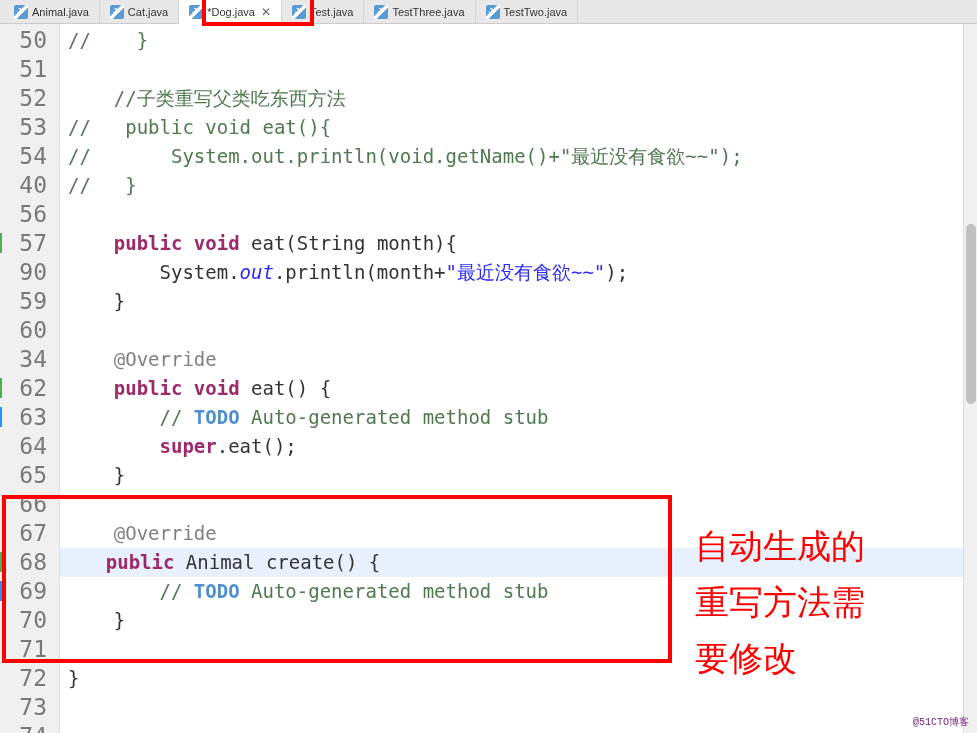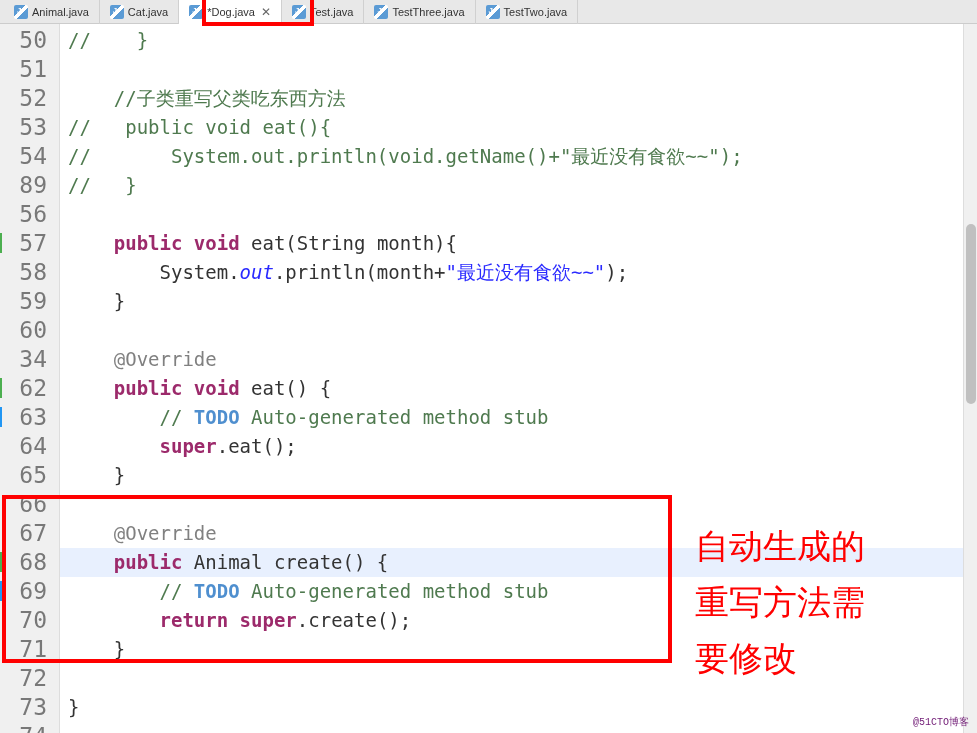"89" span { text: 89 -> 40 }
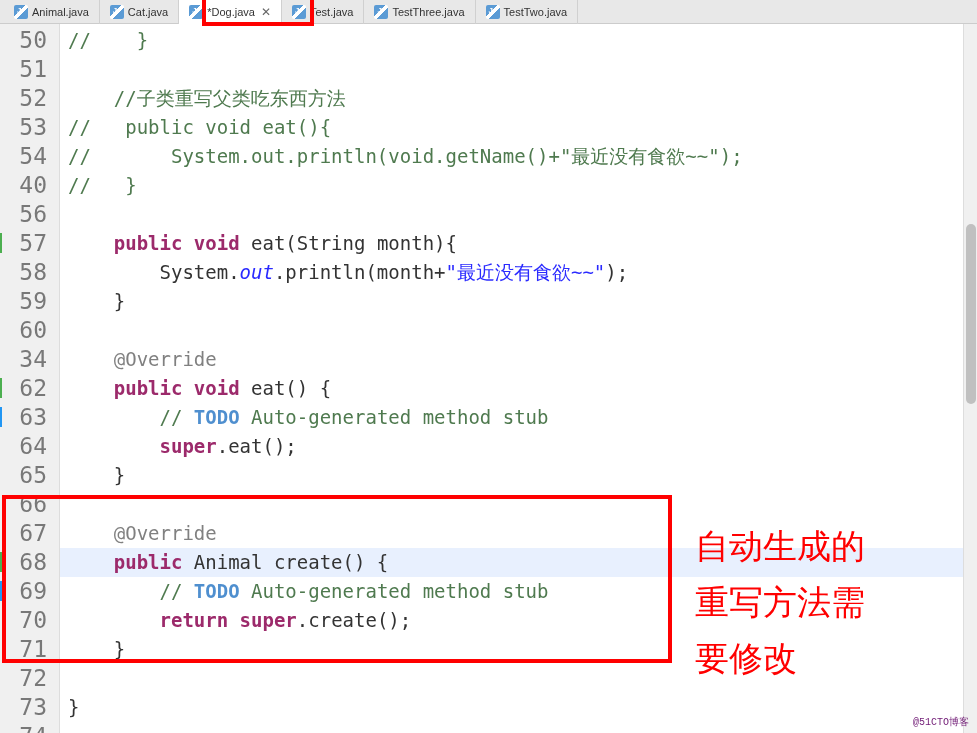"58" span { text: 58 -> 90 }
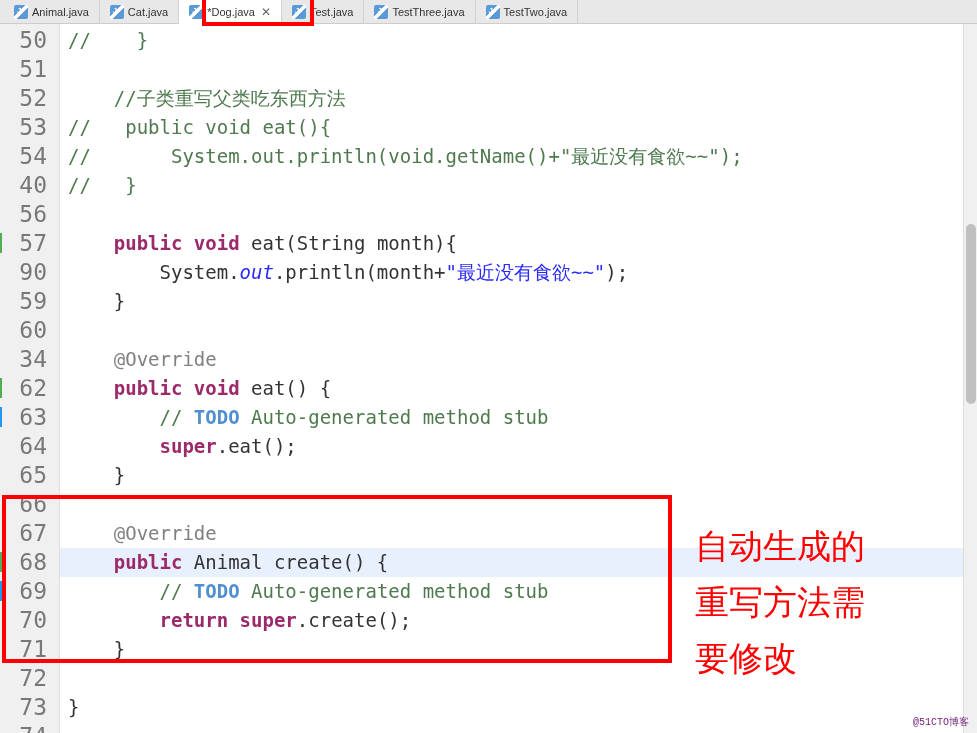"public Animal create() {" .highlight-line { padding-left: 8px -> none }
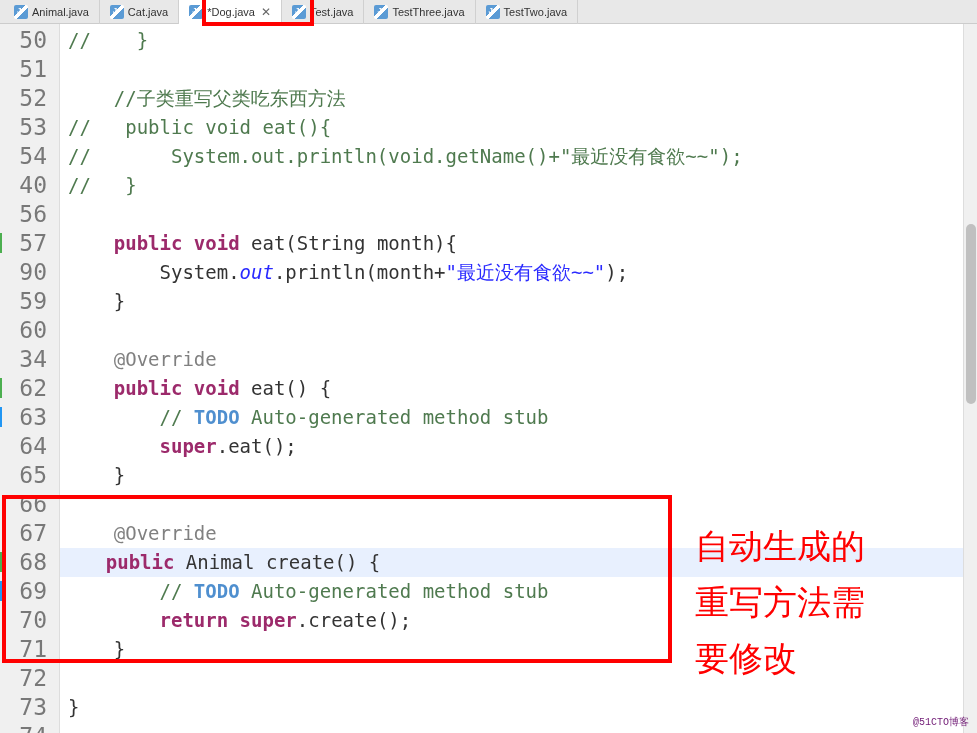"return super.create();" div.code-line { html: <div><span> </span><span>return</span><span> </span><span>super</span><span>.create();</span></div> -> none }
